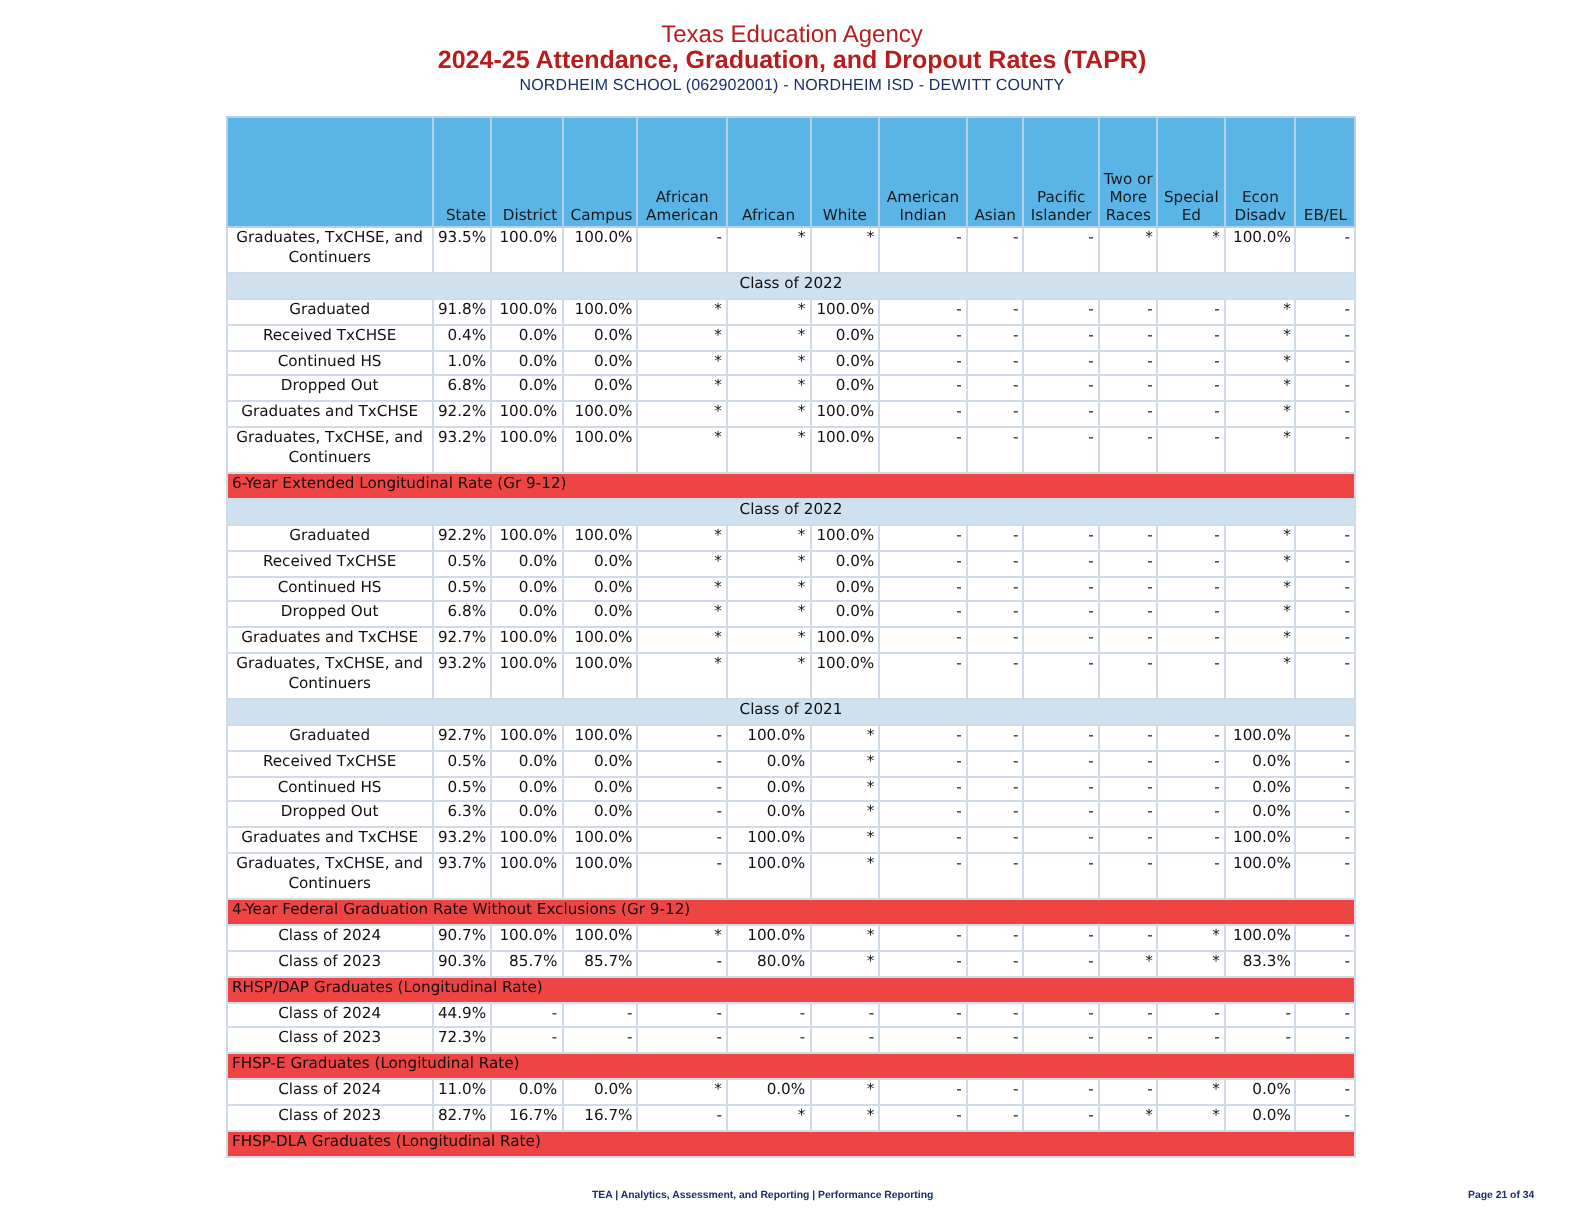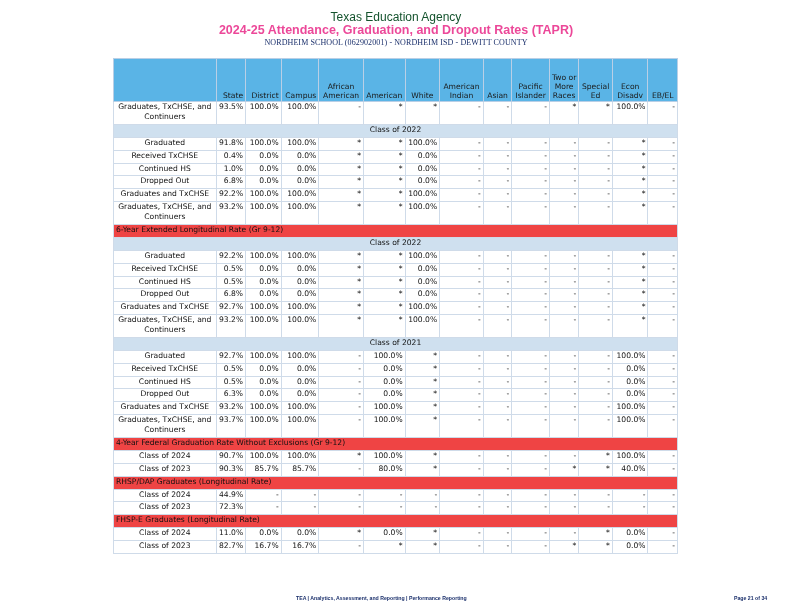"Texas Education Agency" .hdr .agency { color: #14532d -> #b91c1c }
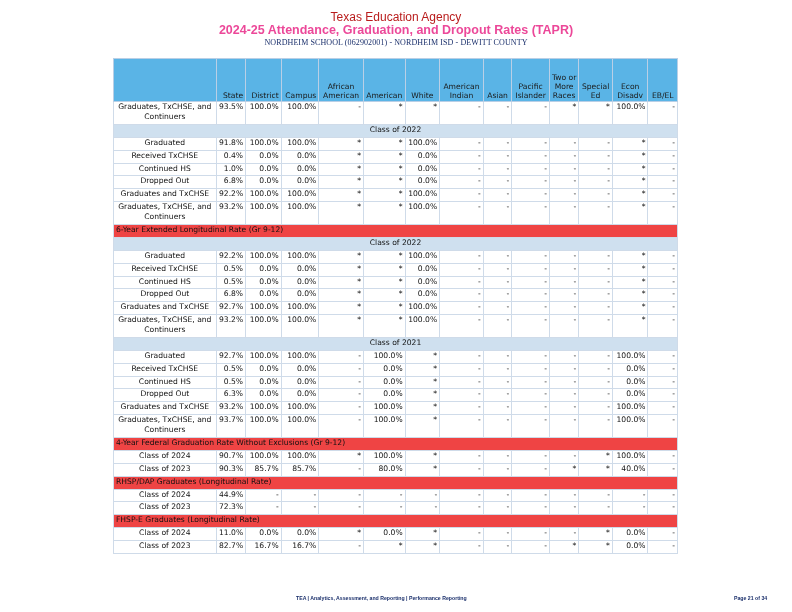"2024-25 Attendance, Graduation, and" .hdr .title { color: #ec4899 -> #b91c1c }
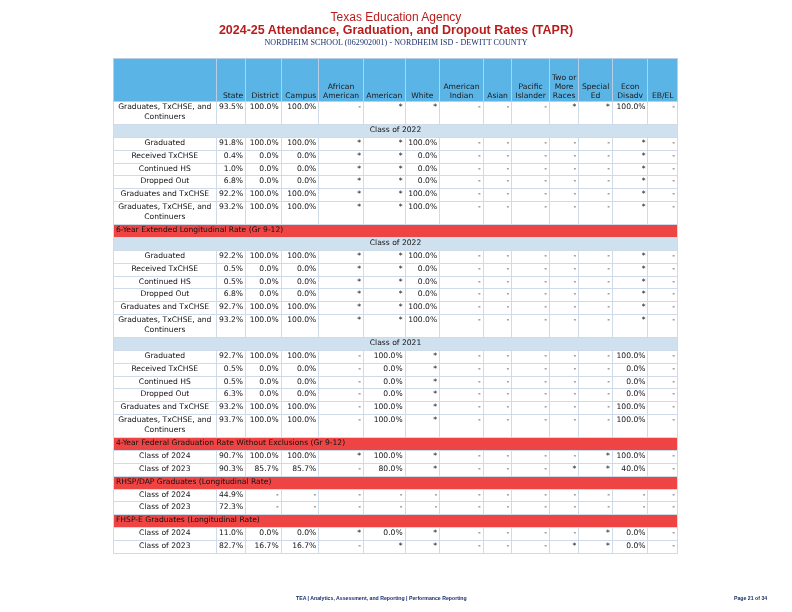"NORDHEIM SCHOOL (062902001) - NORDHEIM" .hdr .sub { font-family: Liberation Serif, serif -> Liberation Sans, sans-serif }
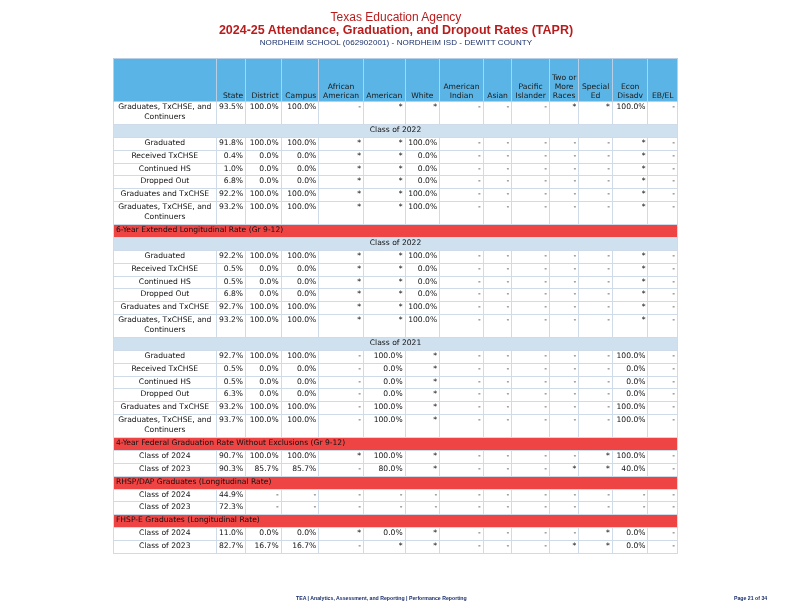"Two or More Races" th { padding: 0 2px 1px 2px -> 12px 2px 1px 2px }
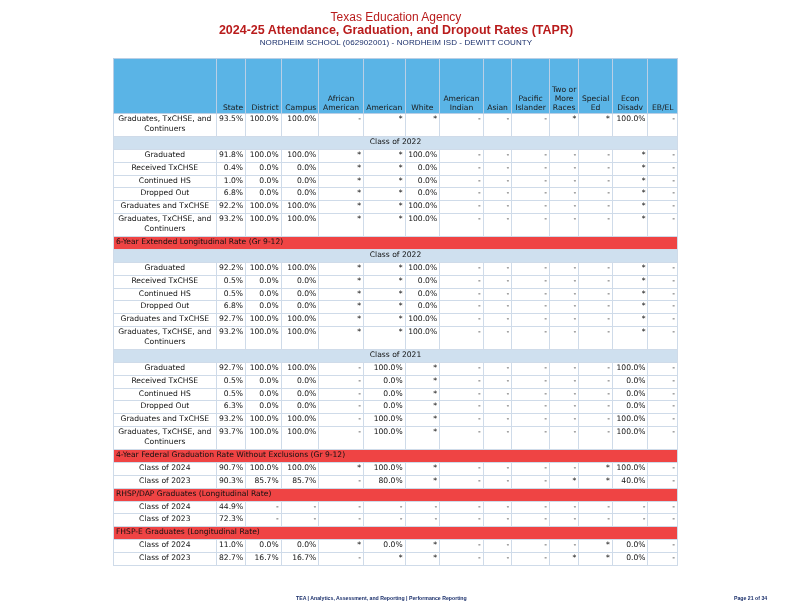"American" th.c { text: American -> African }
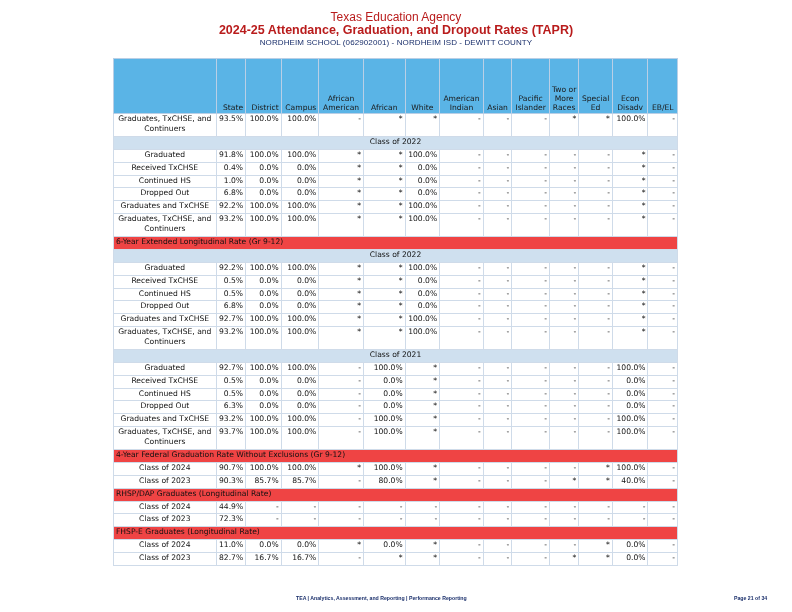"40.0%" td { text: 40.0% -> 83.3% }
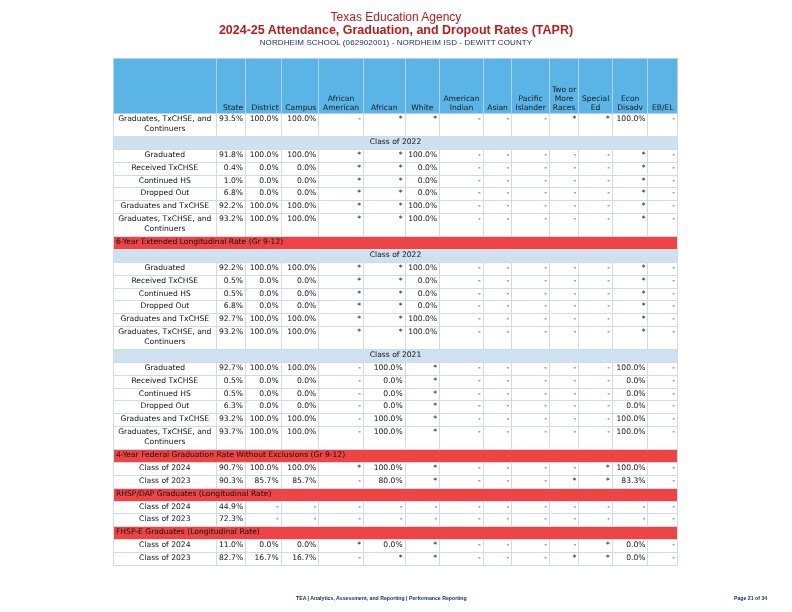"FHSP-DLA Graduates (Longitudinal Rate)" tr.sec { html: none -> <tr> <td>FHSP-DLA Graduates (Longitudinal Rate)</td> </tr> }
